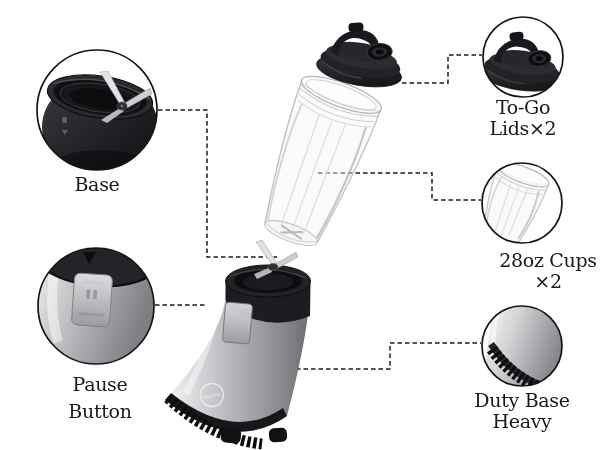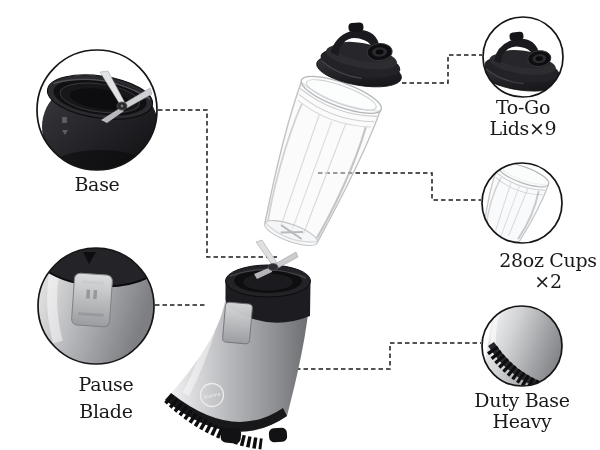"Lids×9" span { text: 9 -> 2 }
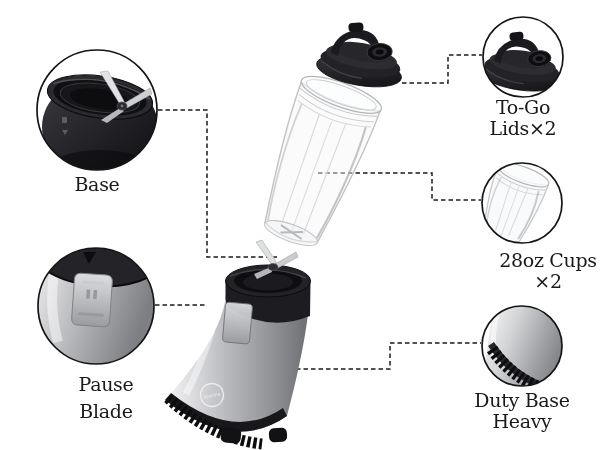"Pause" div.callout-label { left: 36px -> 30px }
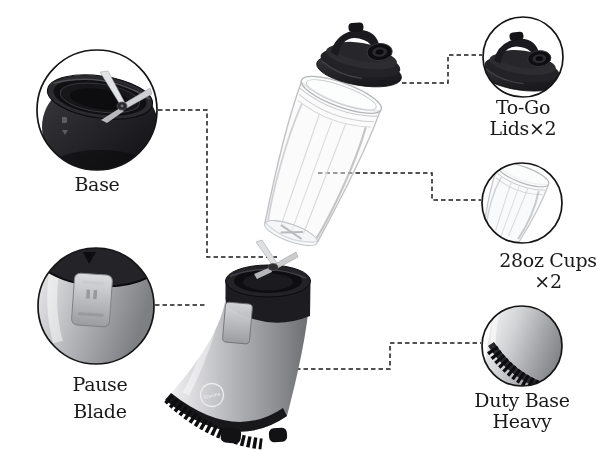"Blade" span { text: Blade -> Button }
